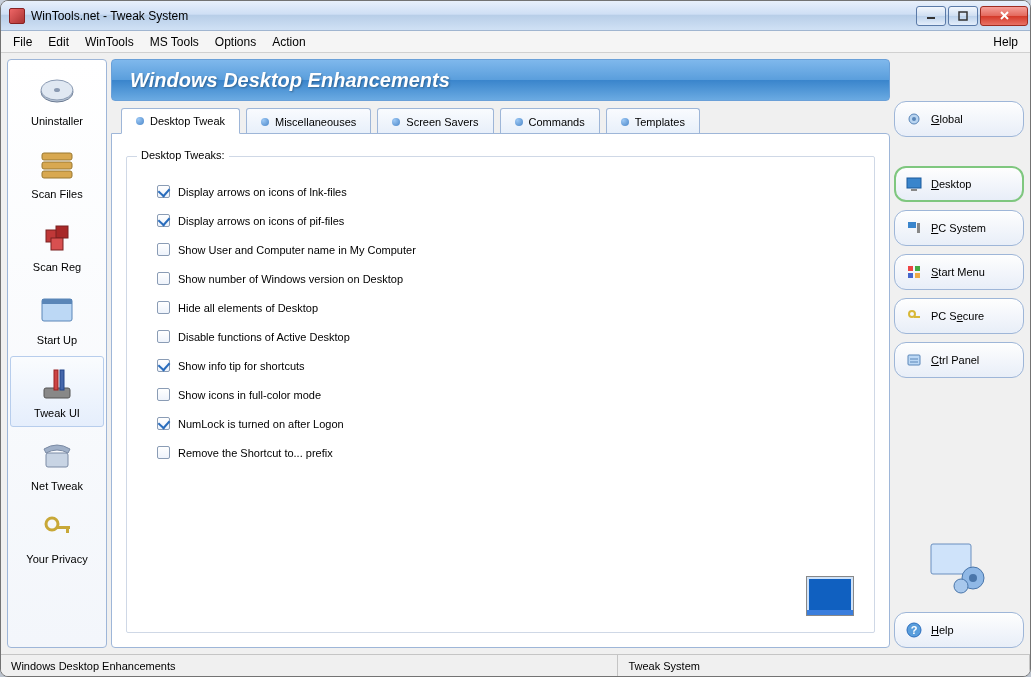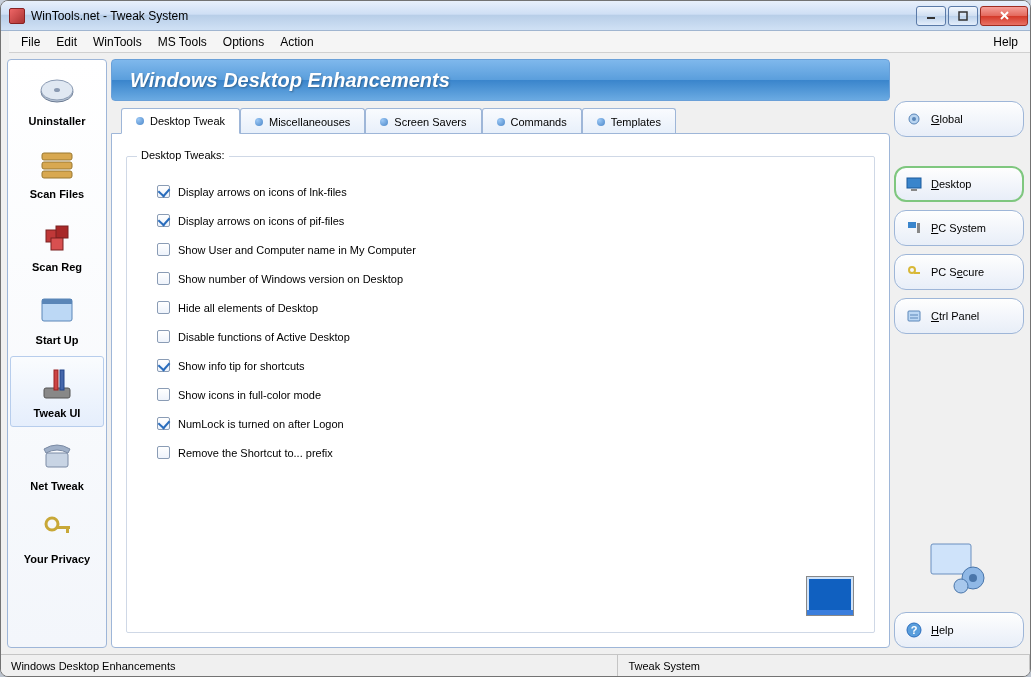"File" .menubar { margin-left: 8px -> none }
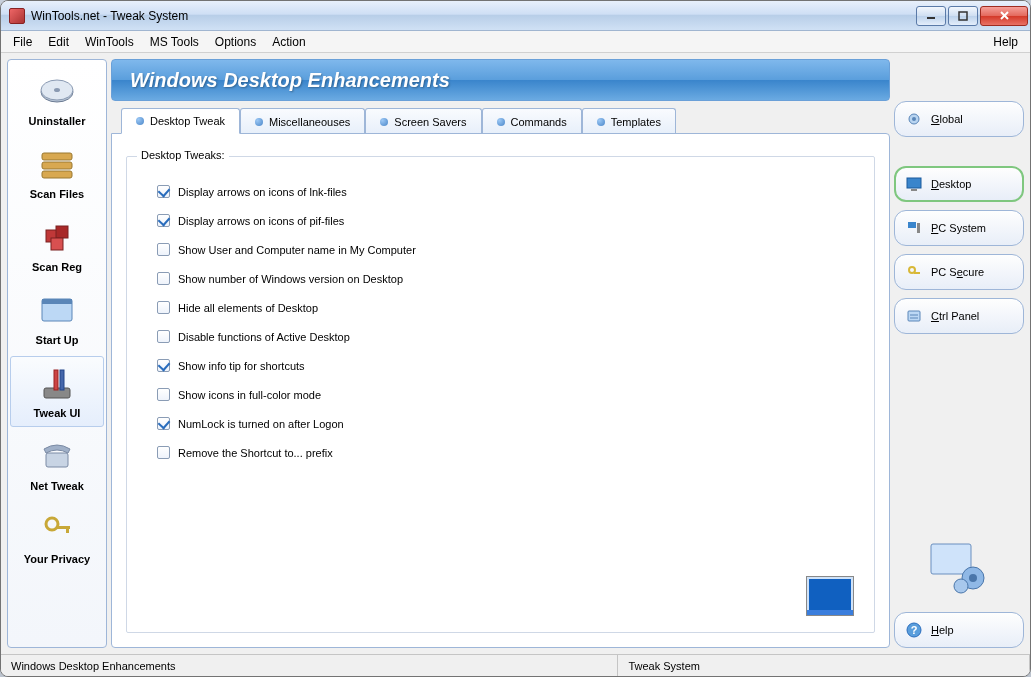"Uninstaller" .side-item { font-weight: bold -> none }
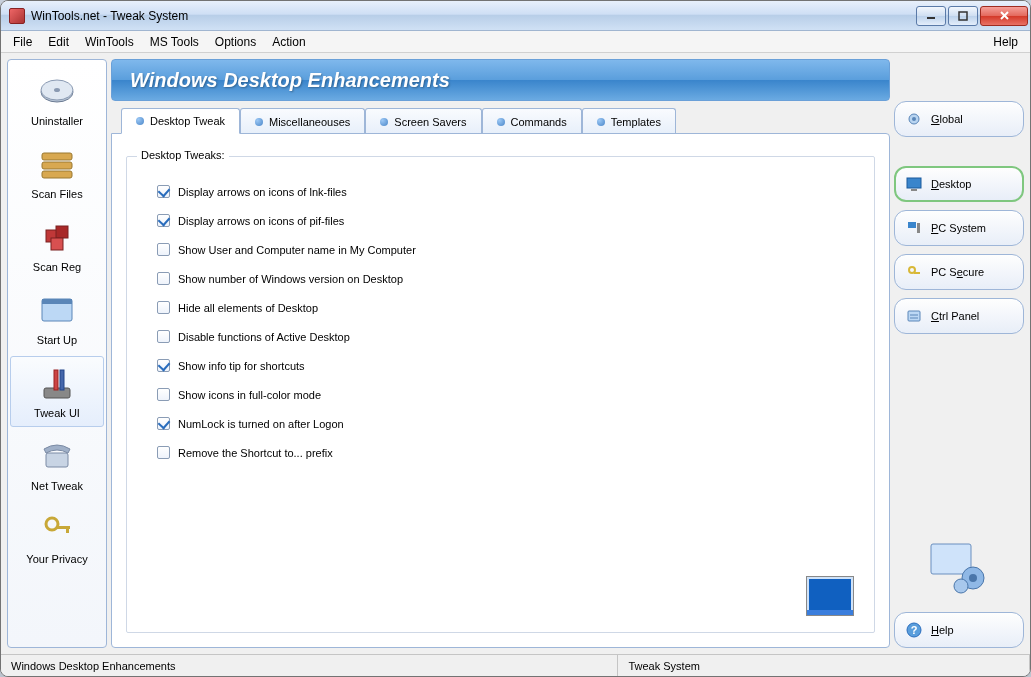"Desktop Tweak" .tab { margin-right: 0 -> 6px }
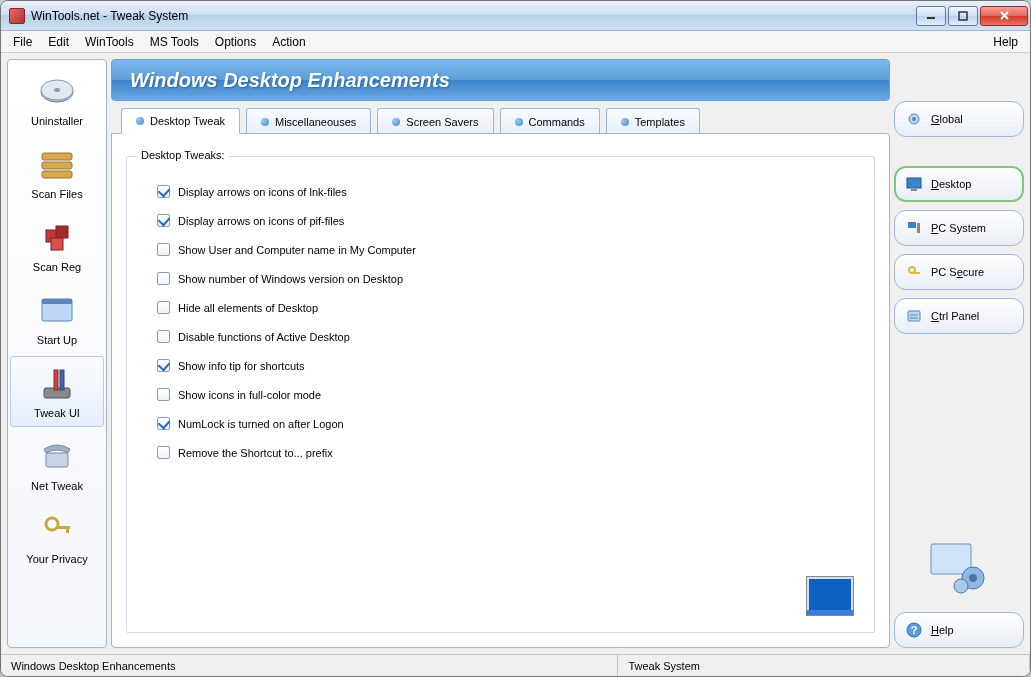"Start Menu" div.right-btn { html: none -> <div> <div> <svg> <rect></rect> <rect></rect> <rect></rect> <rect></rect> </svg> </div> <span><span>S</span>tart Menu</span> </div> }
